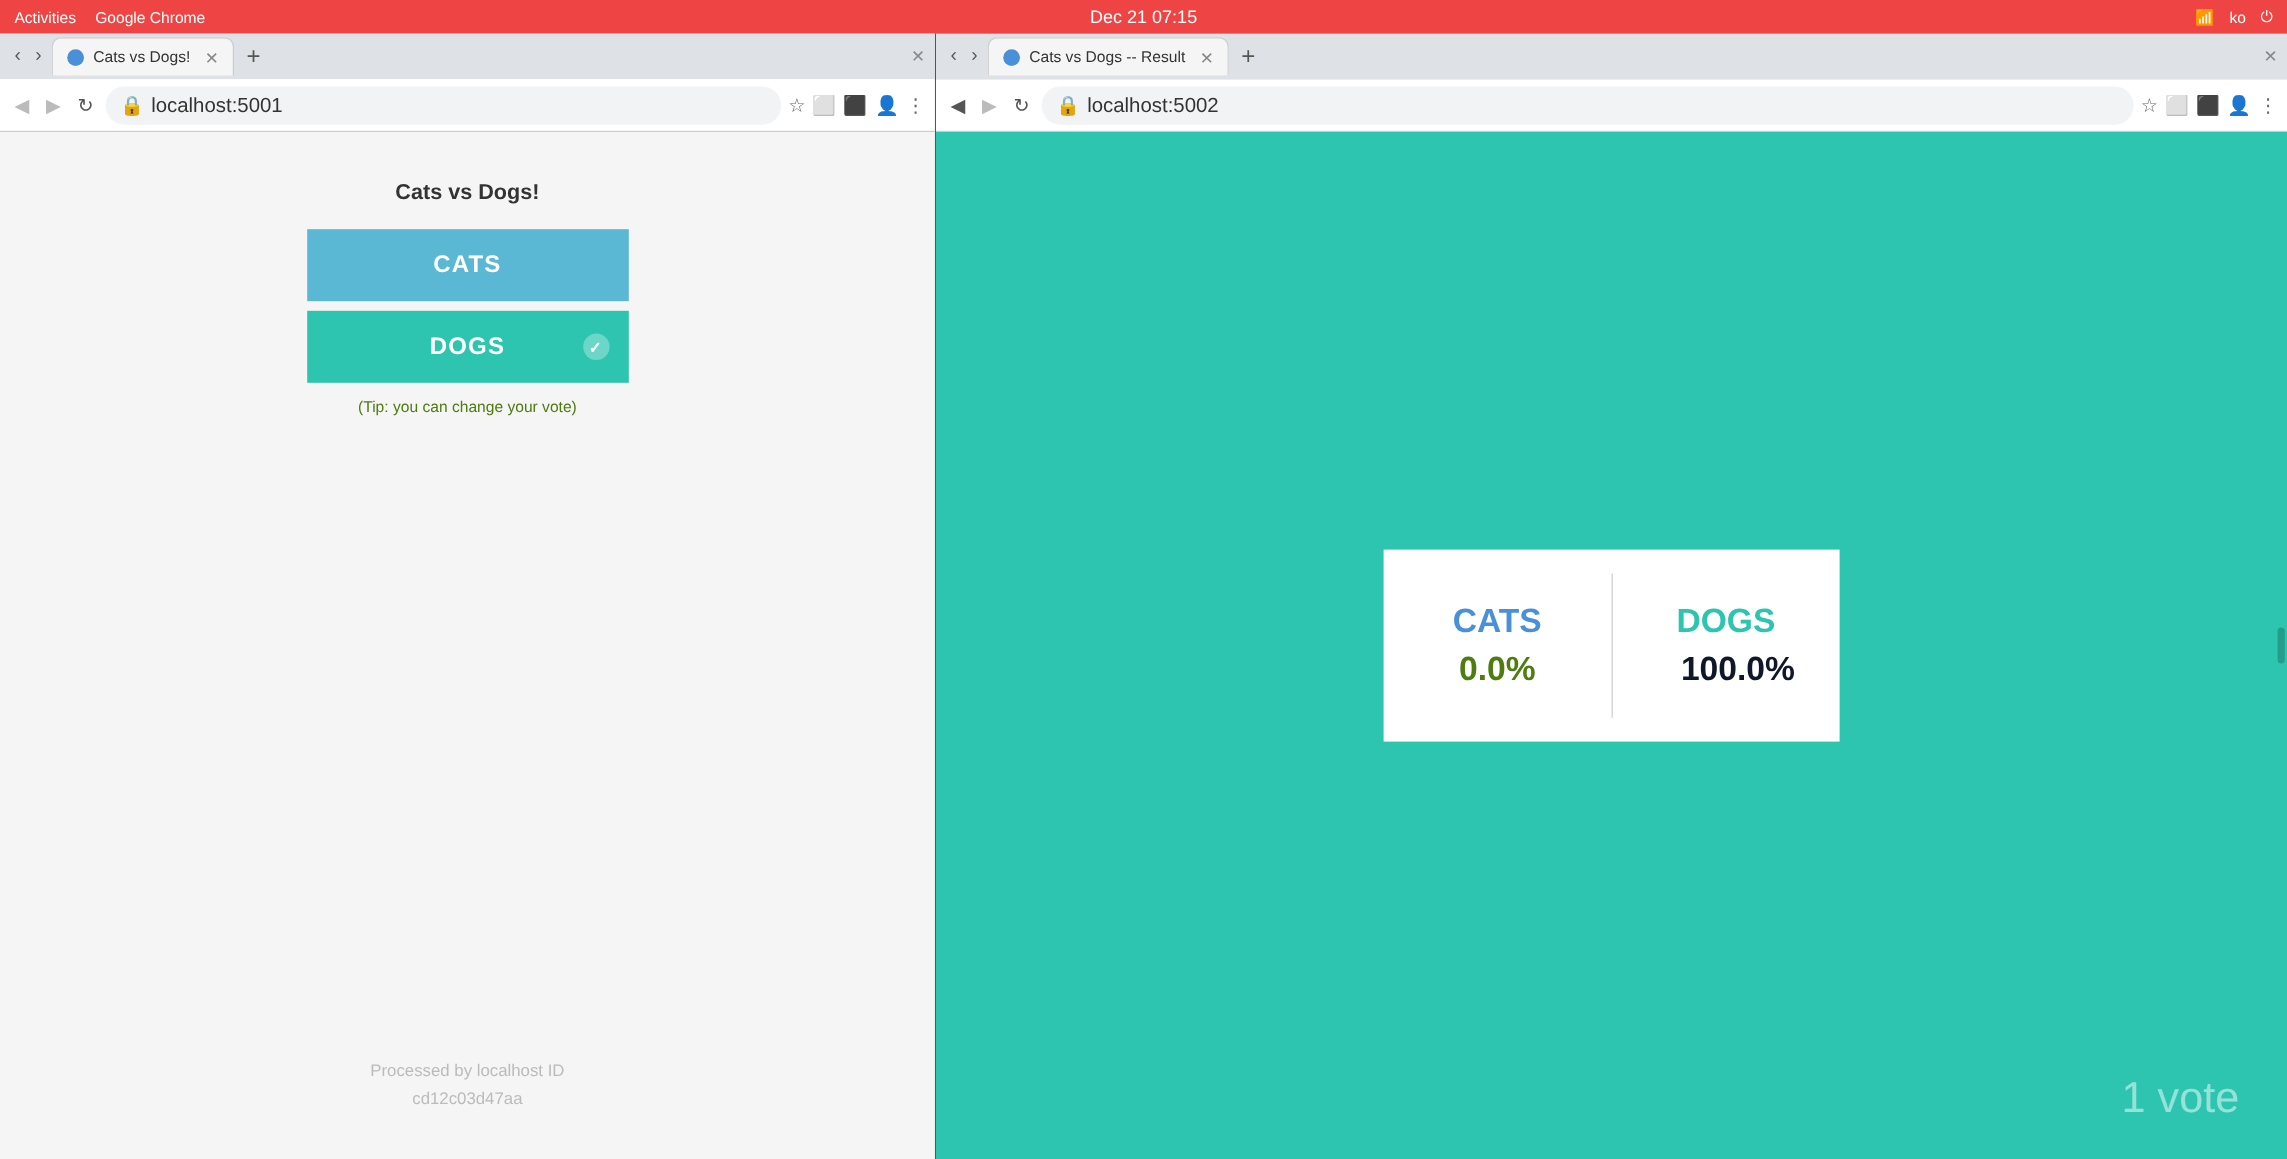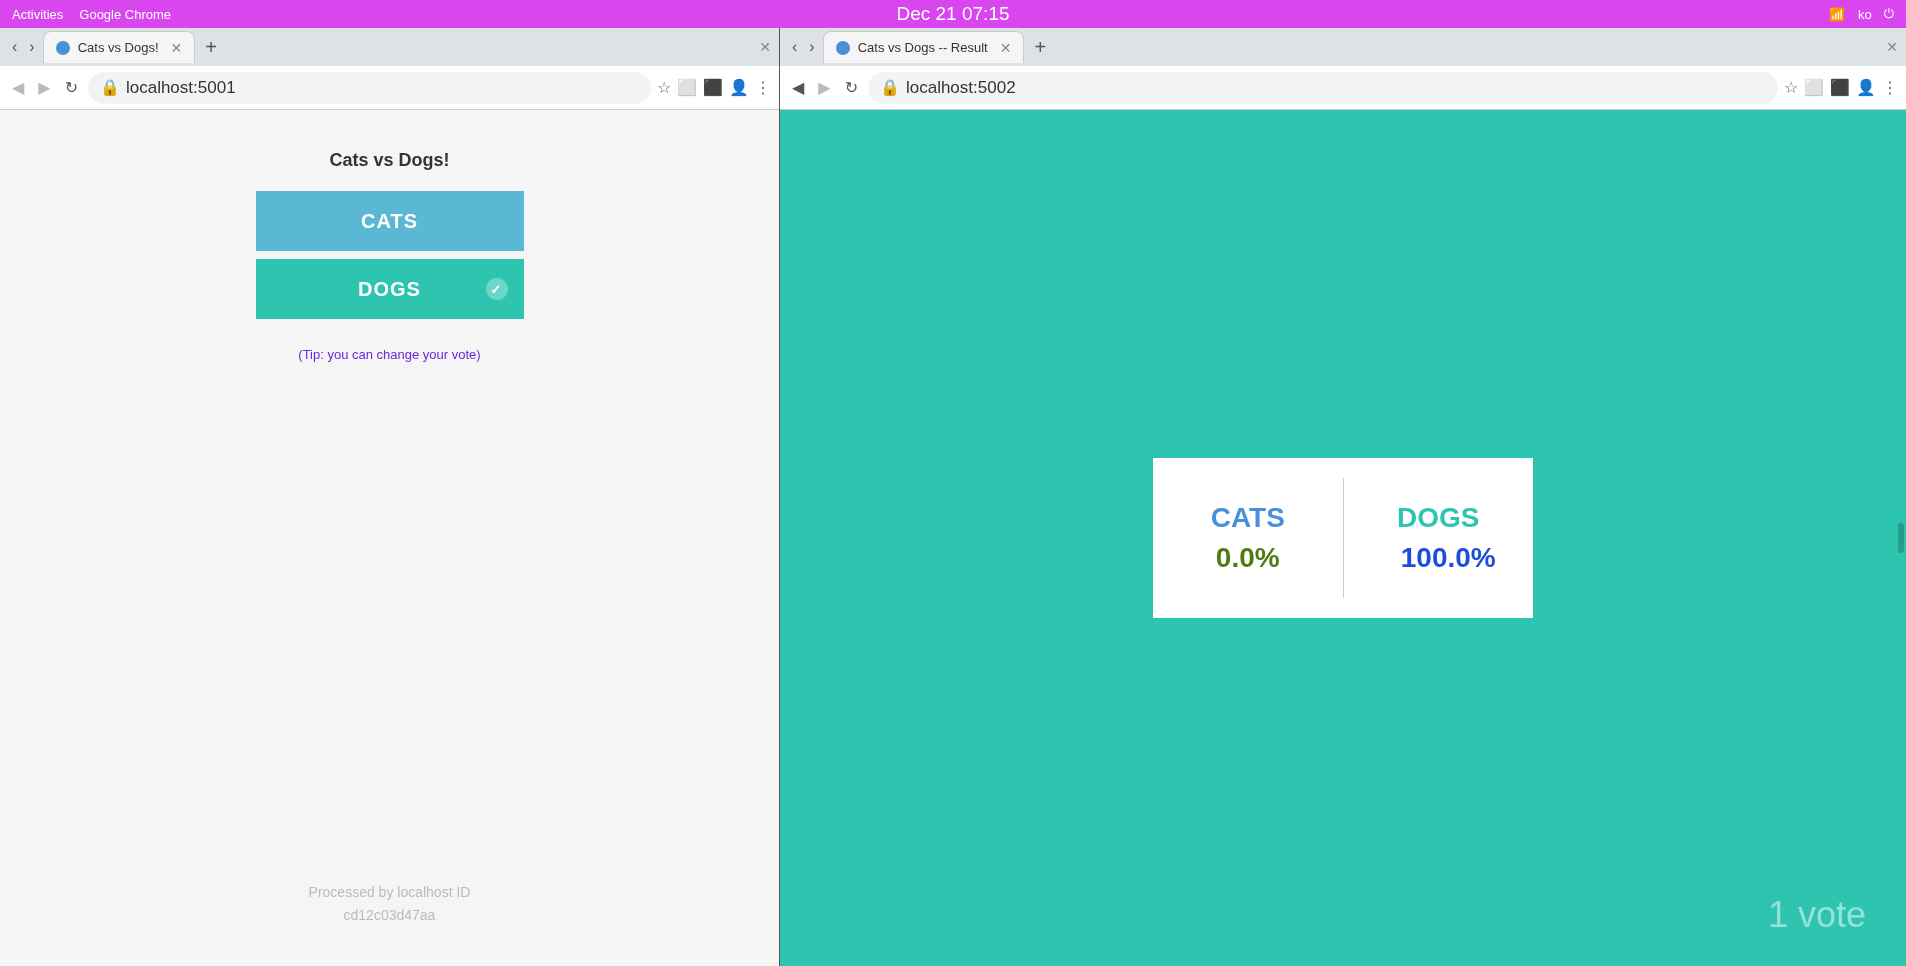"Activities" .os-bar { background: #d946ef -> #ef4444 }
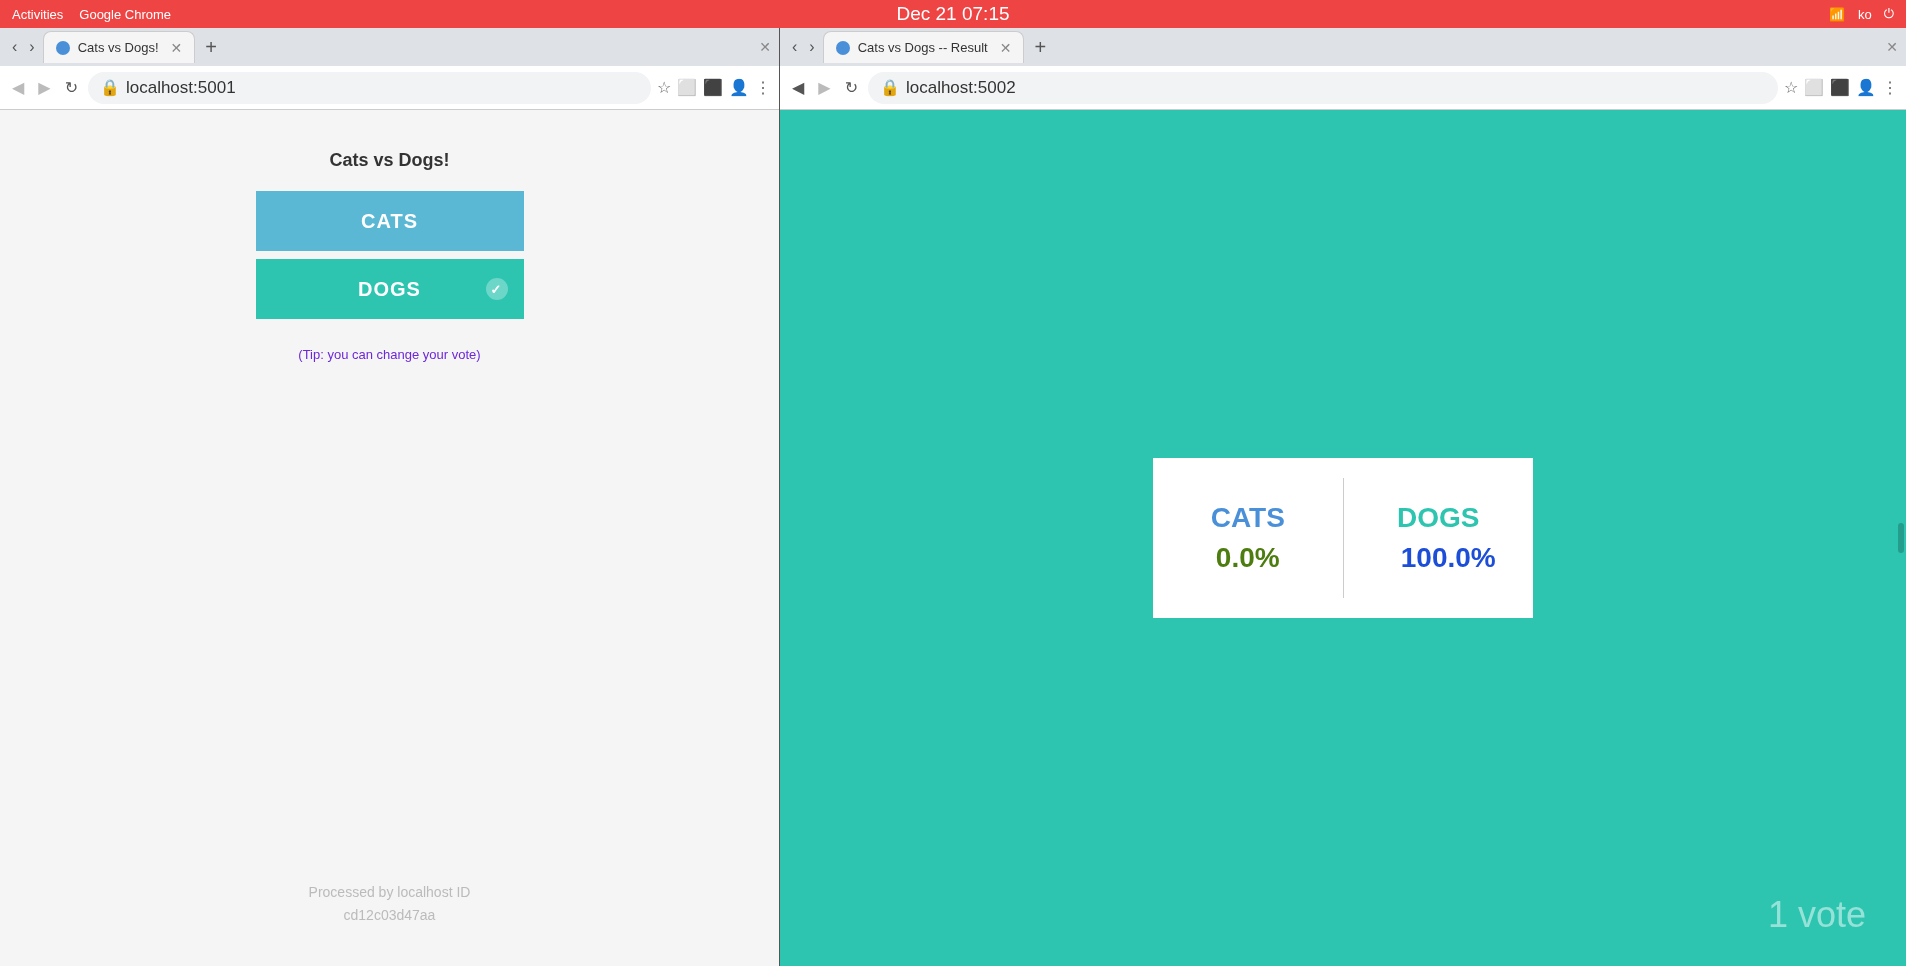"Dec 21 07:15" .os-bar-center { font-size: 19px -> 15px }
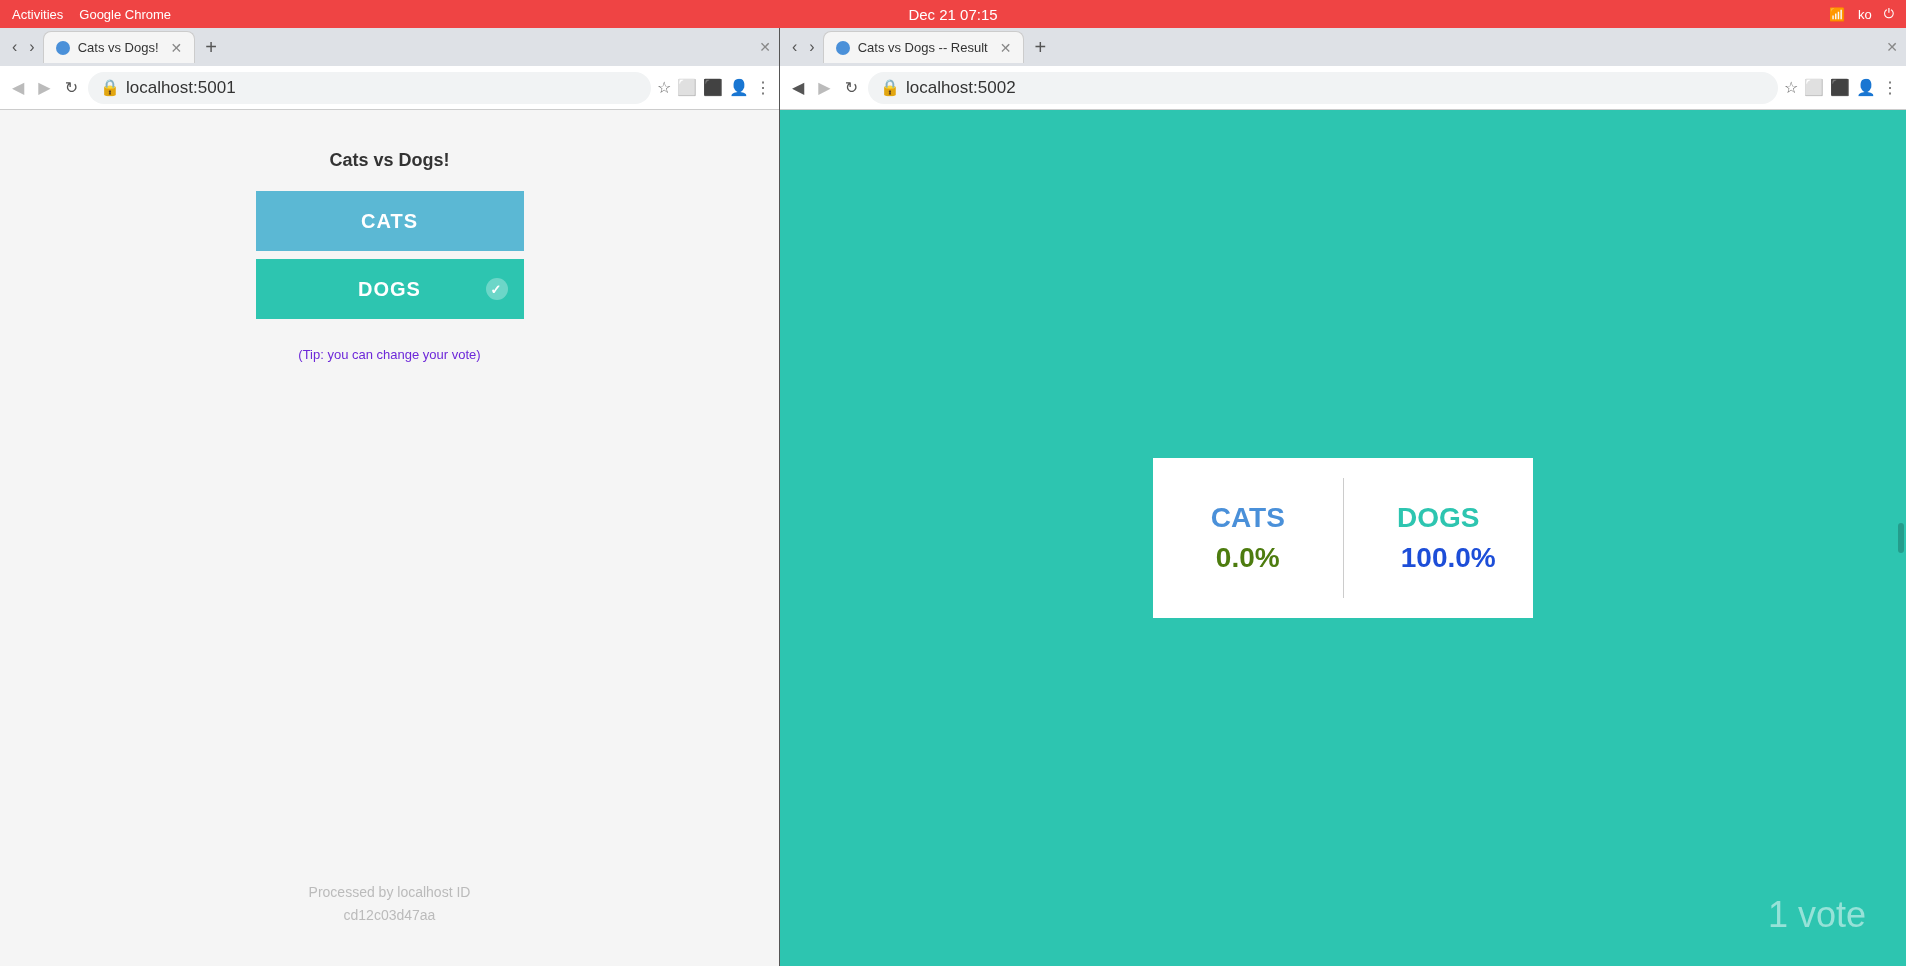"(Tip: you can change your" .tip-text { color: #6d28d9 -> #4d7c0f; margin-top: 24px -> 8px }
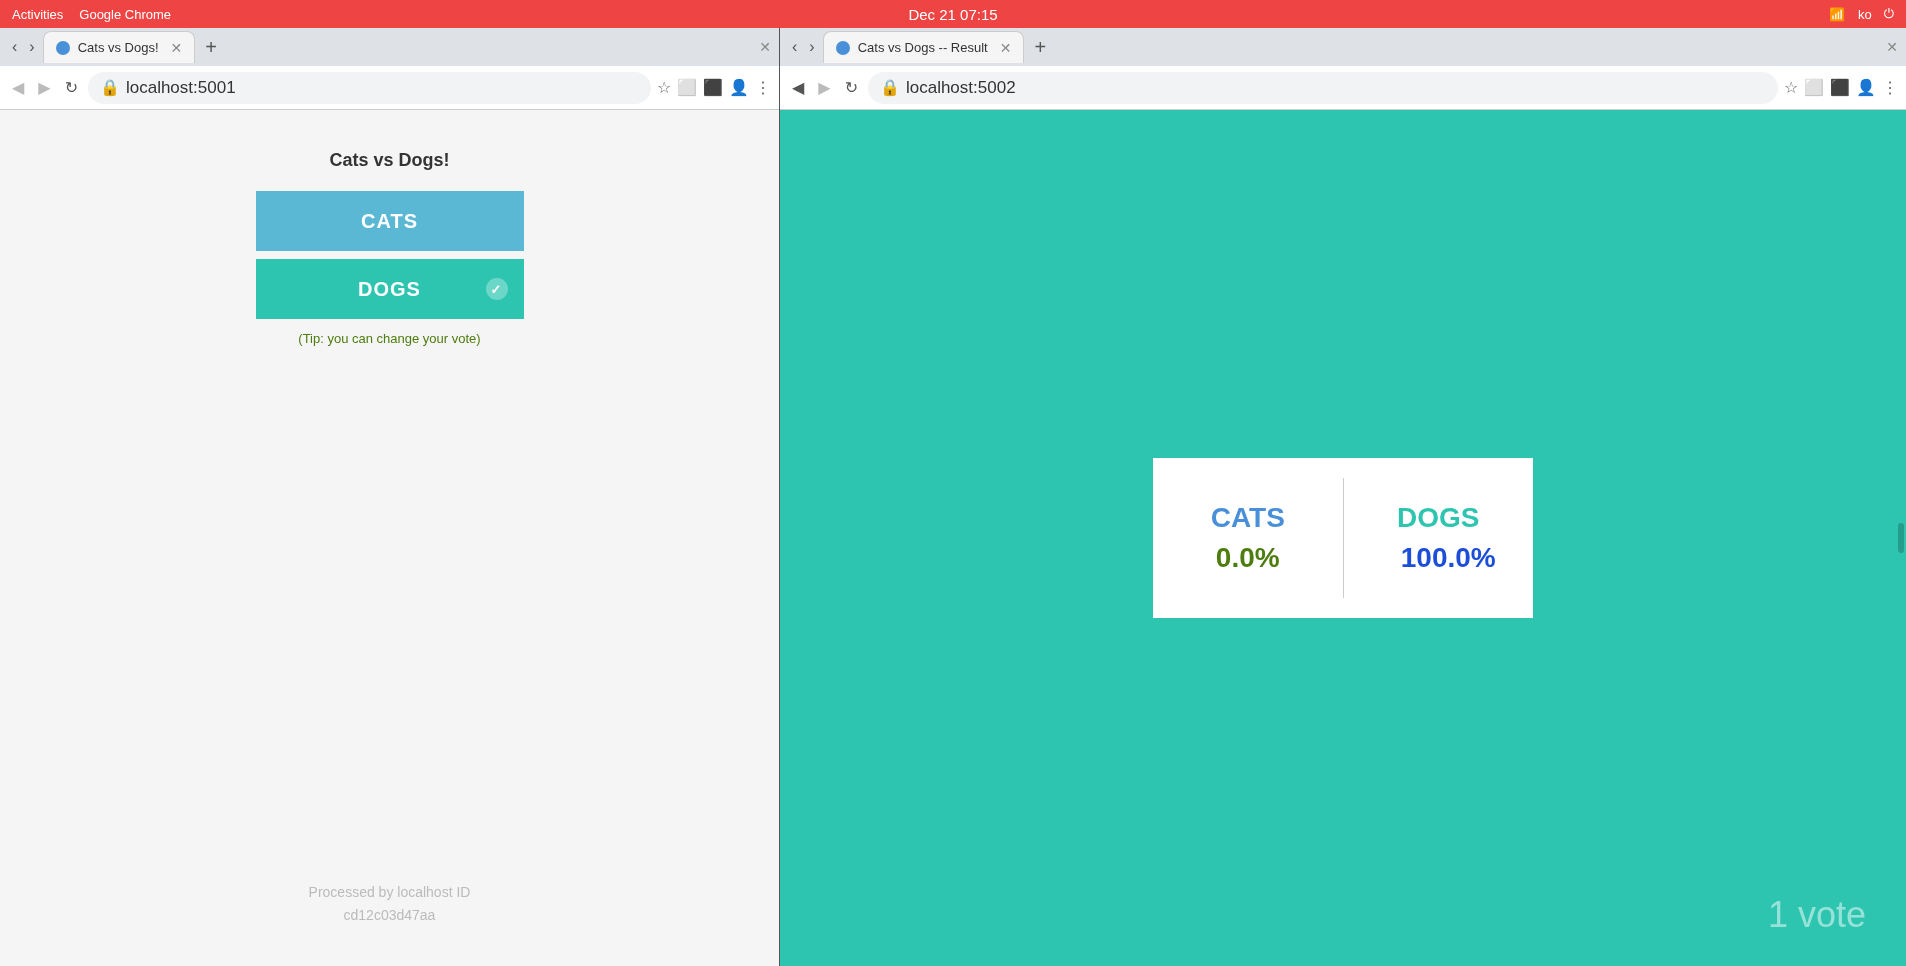"100.0%" .result-pct.dogs-pct { color: #1d4ed8 -> #0f172a }
